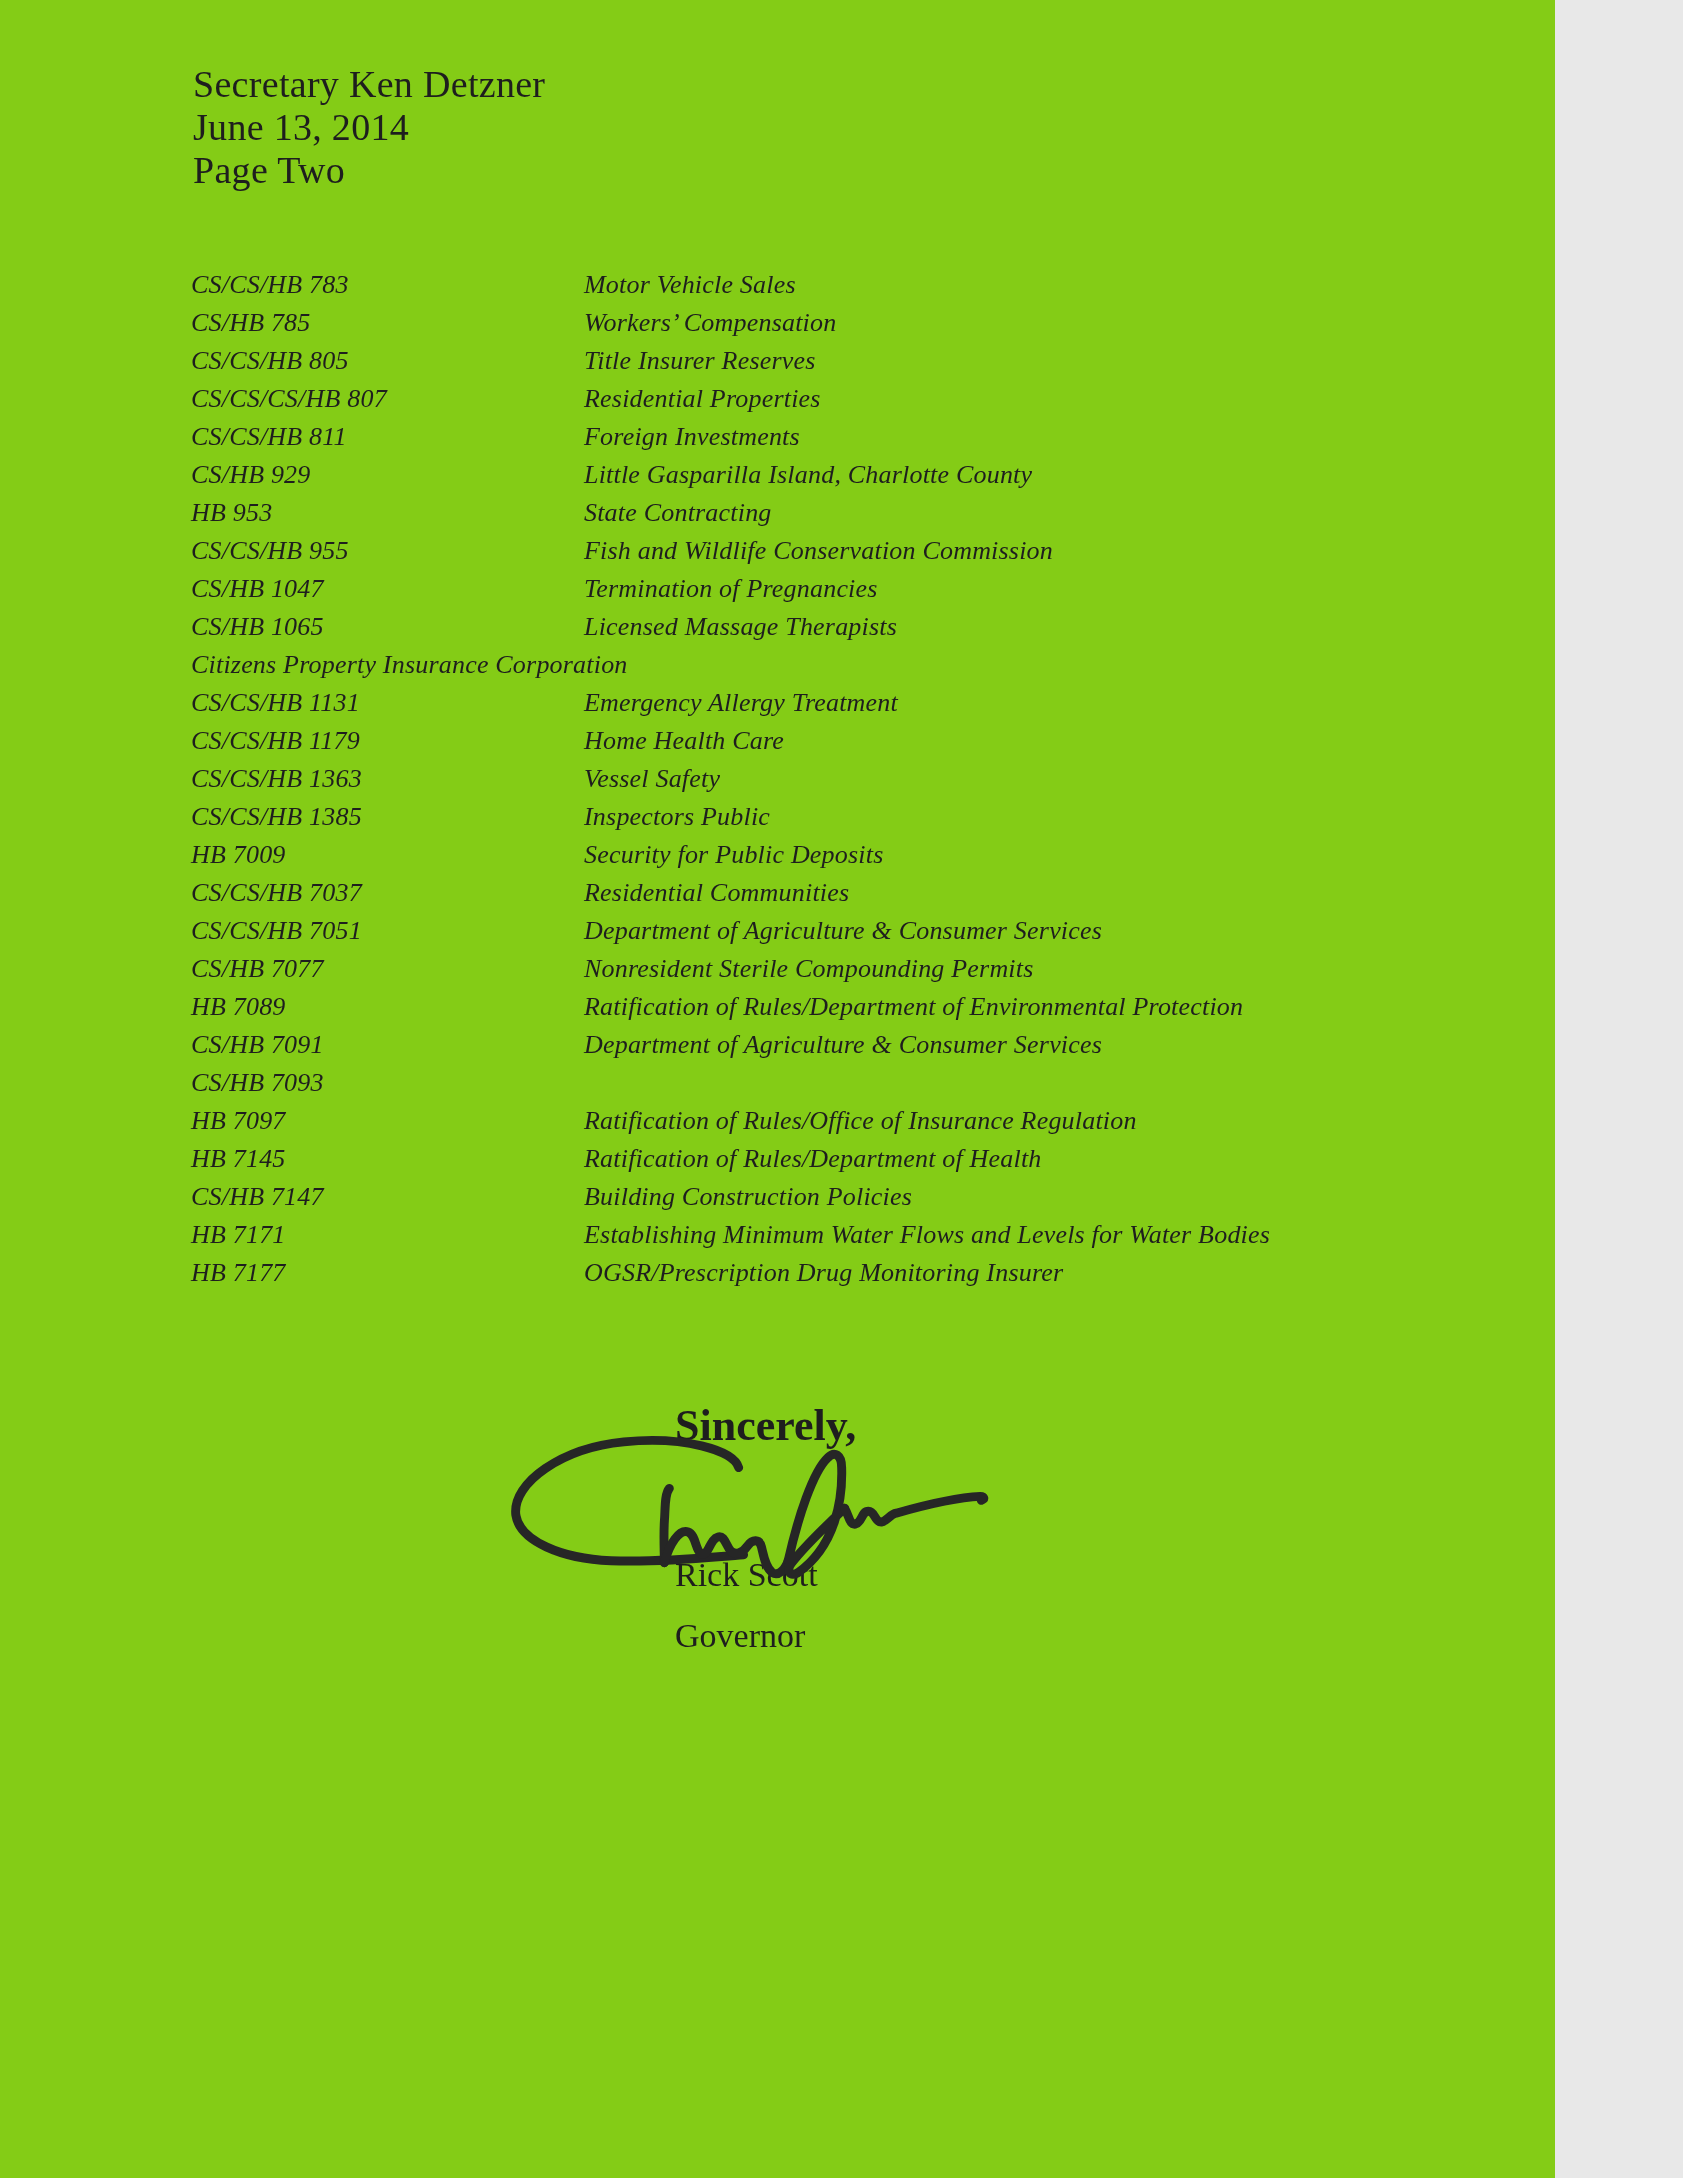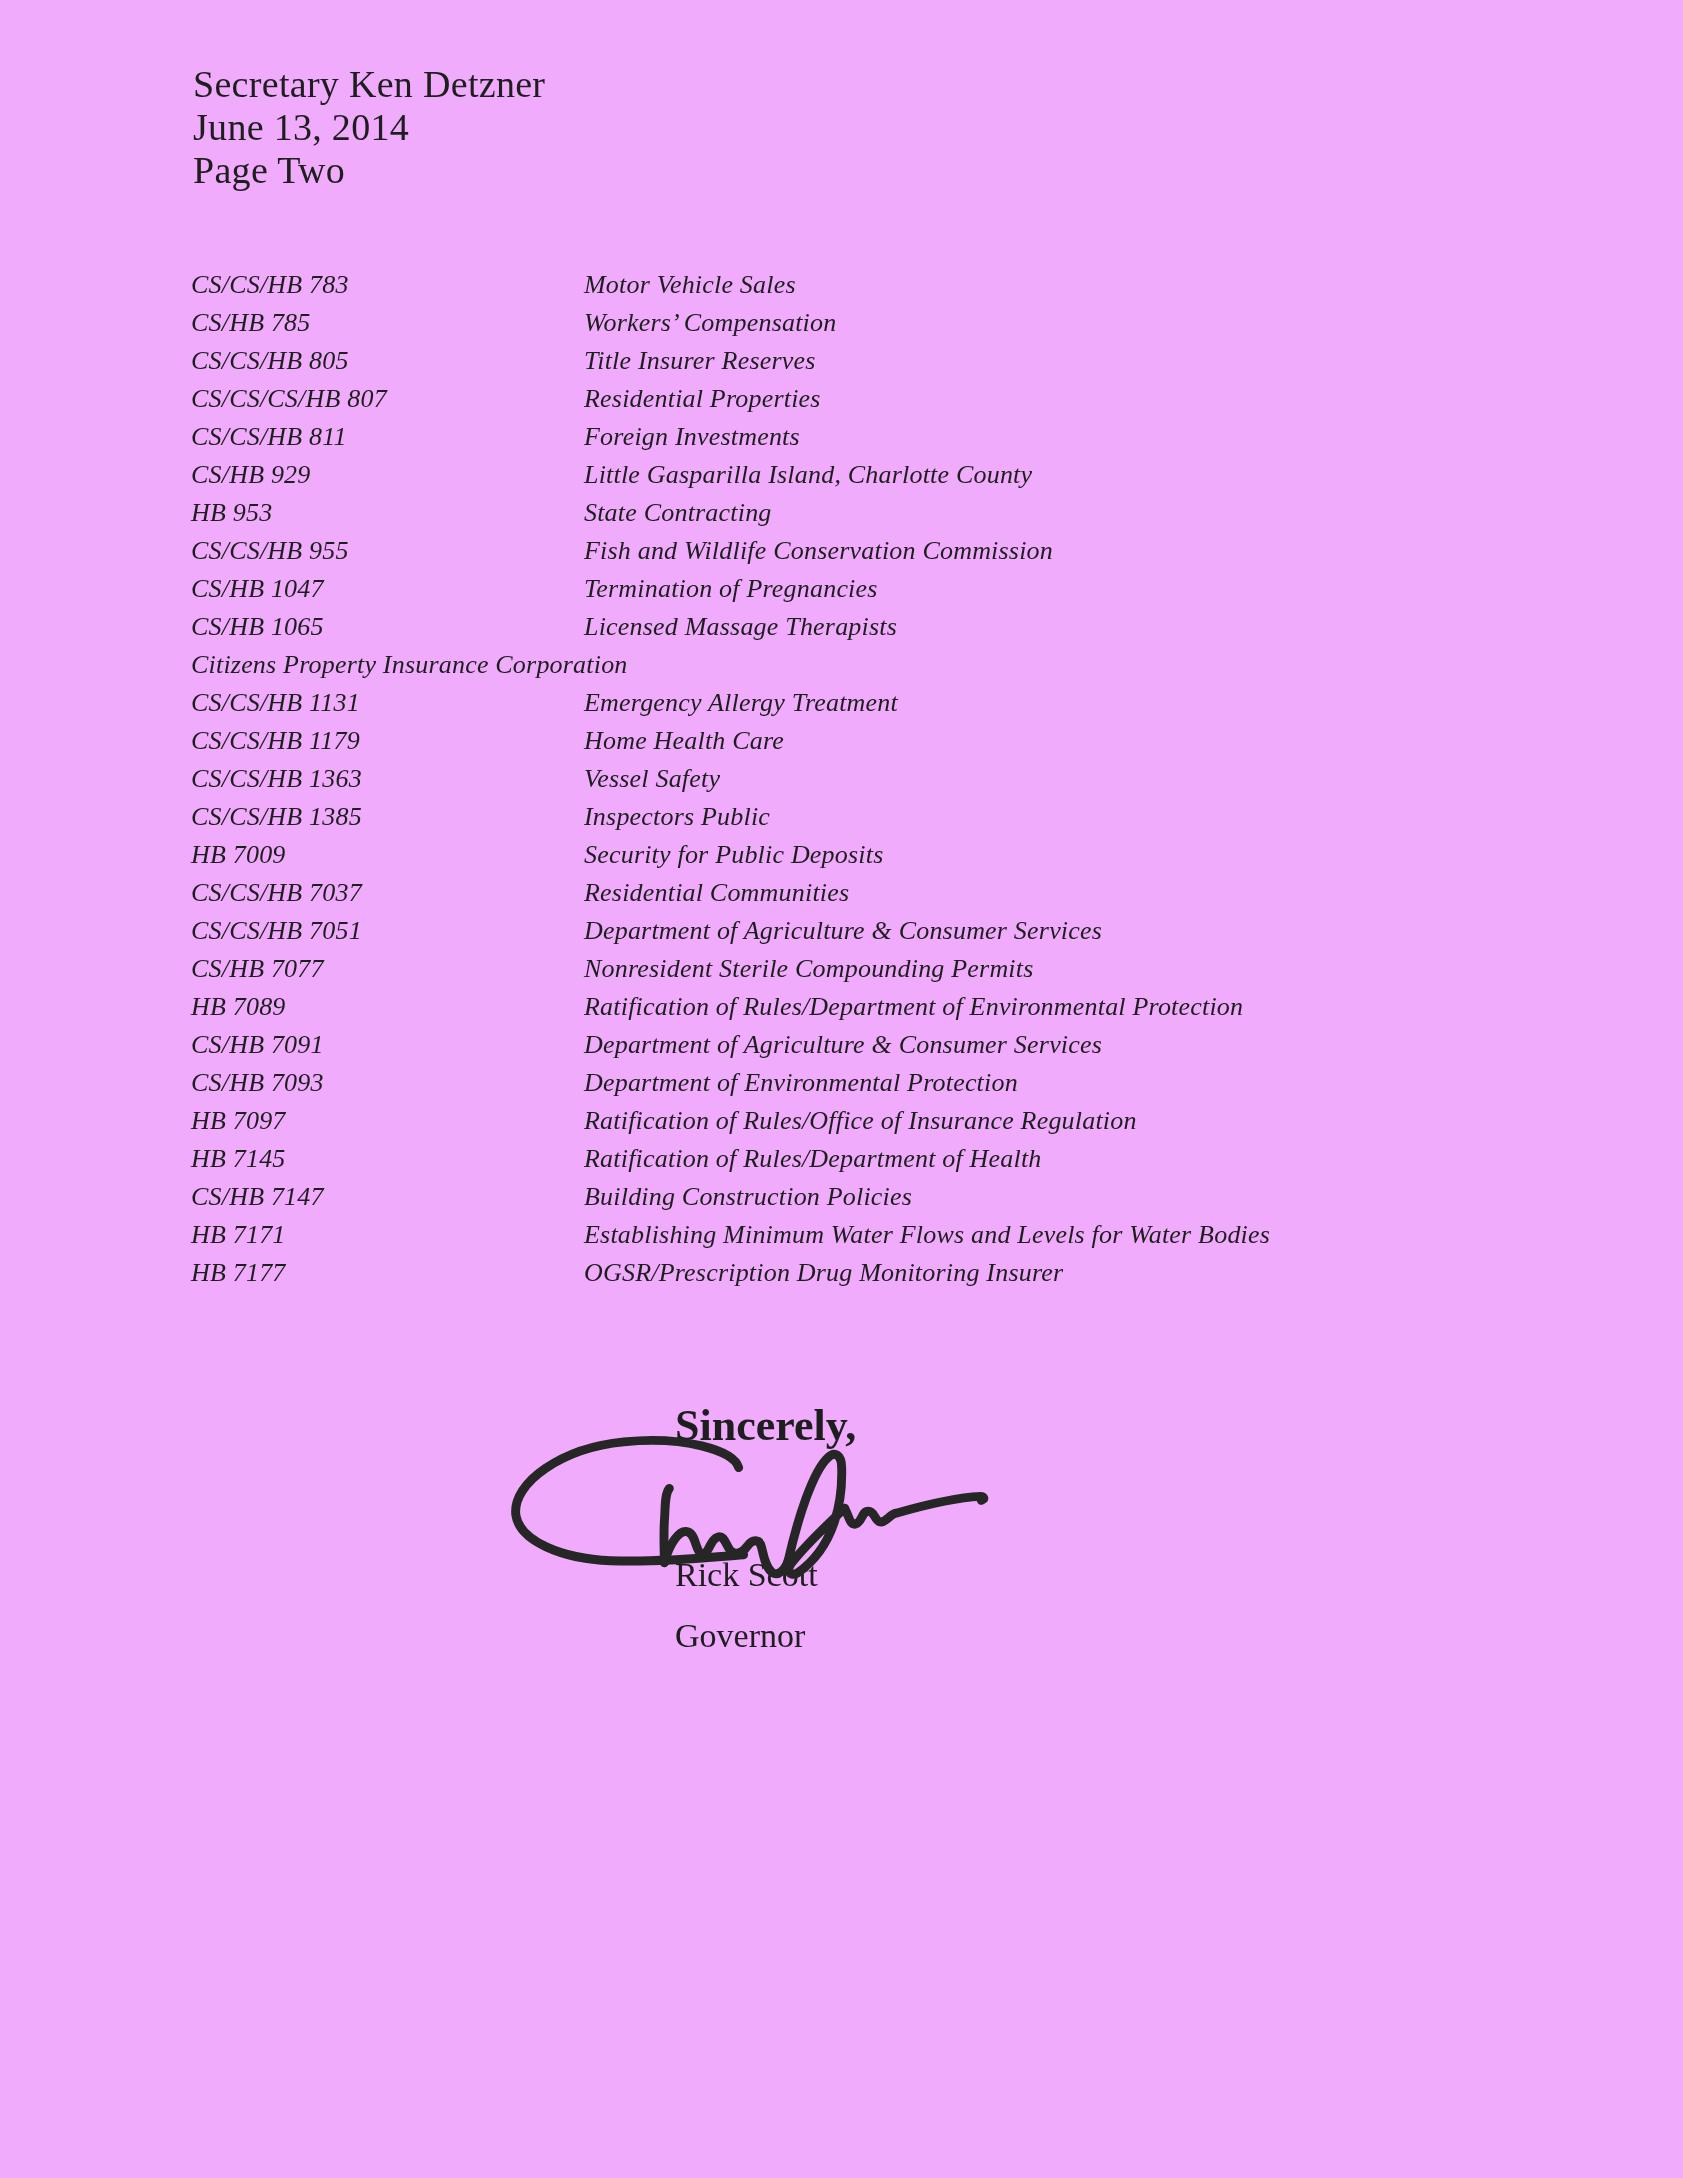"Secretary Ken Detzner" .page { background: #f0abfc -> #84cc16; width: 1683px -> 1555px }
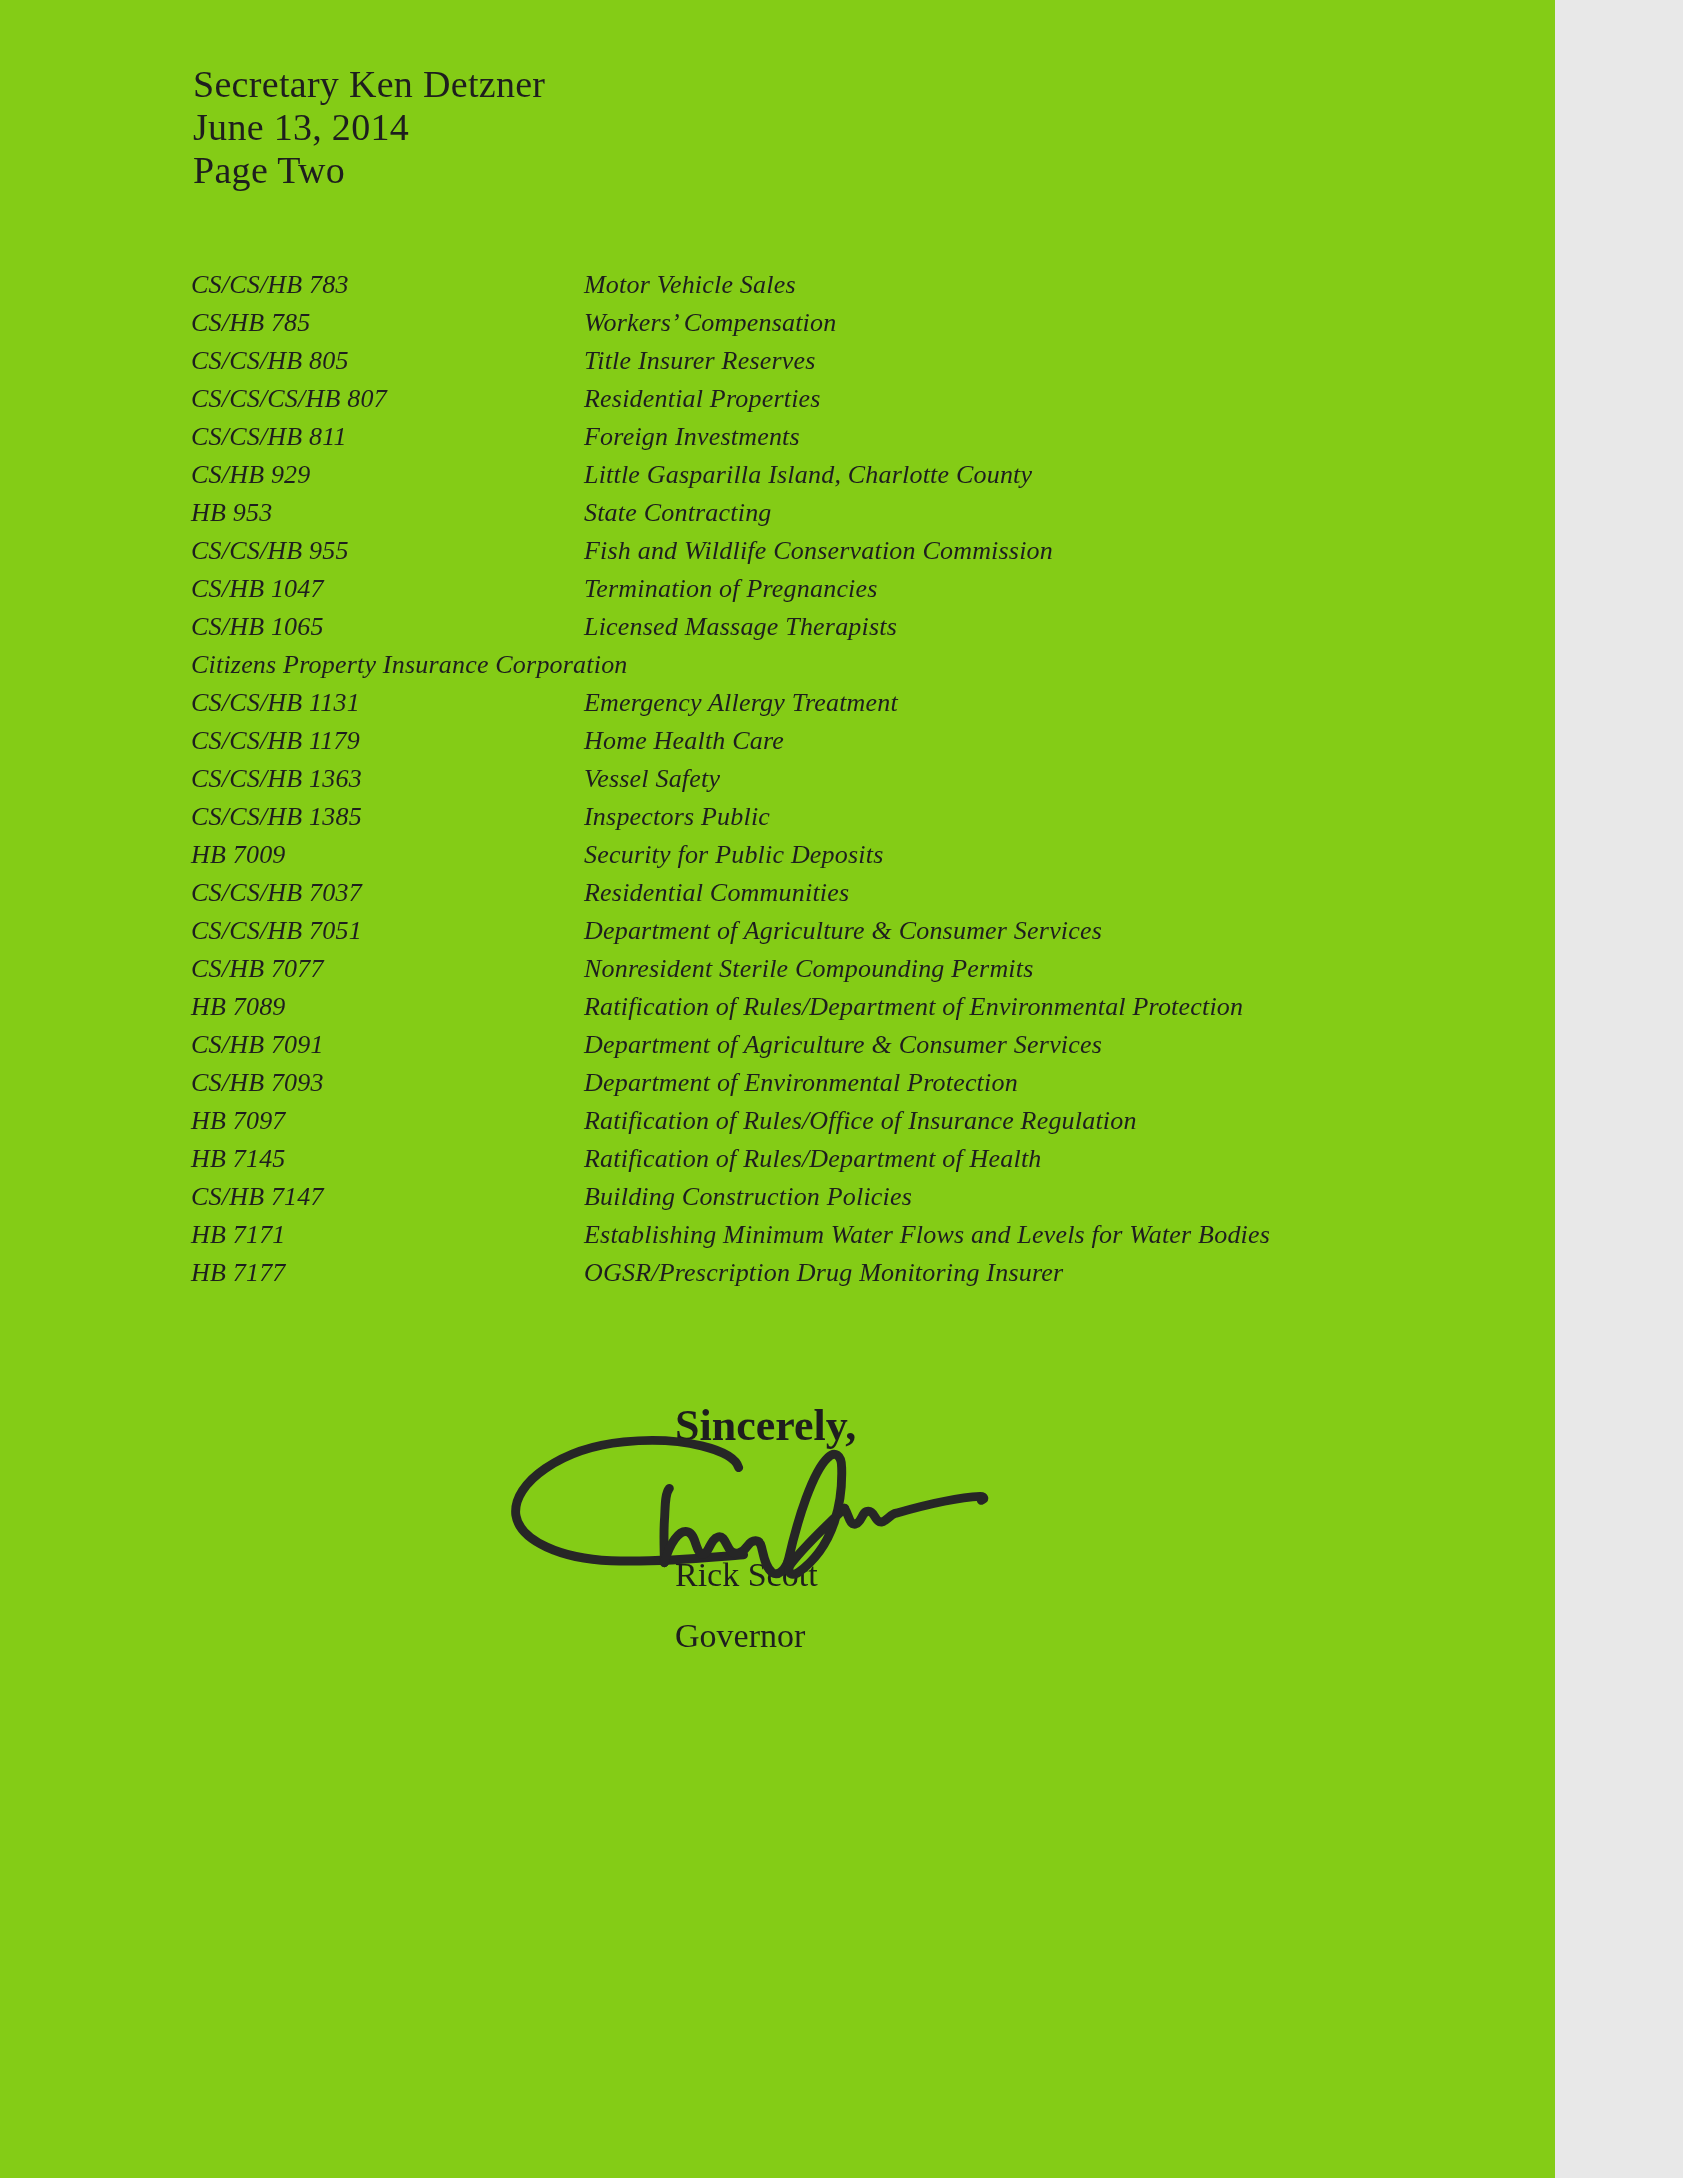"Department of Environmental Protection" span.bill-title { html: <span>Department of Environmental Protection</span> -> none }
